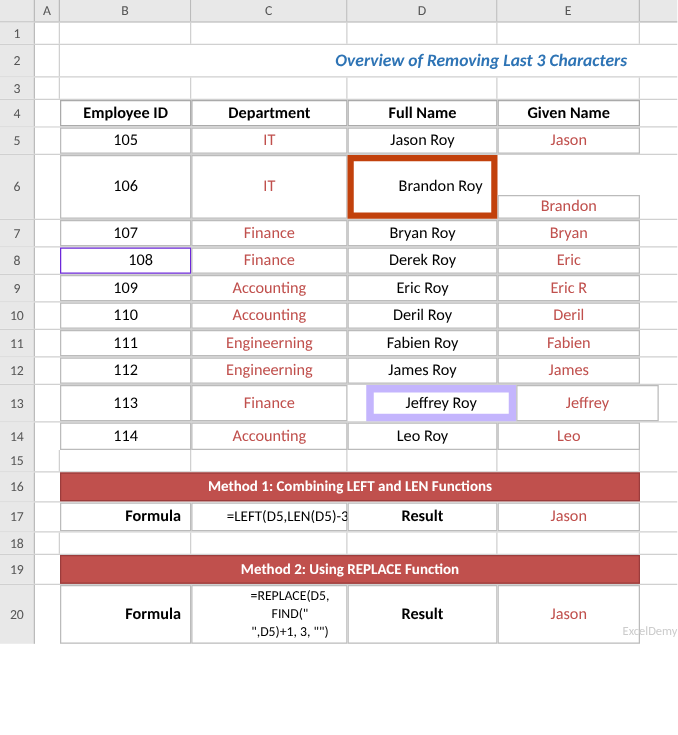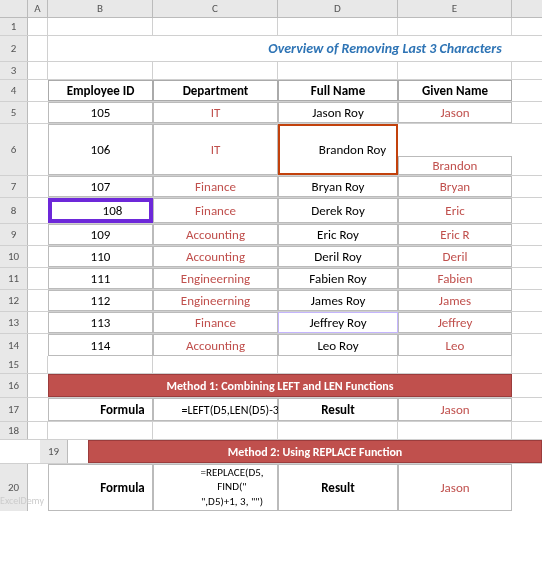"Brandon Roy" div.cell { border: 2px solid #c2410c -> 5px solid #c2410c }
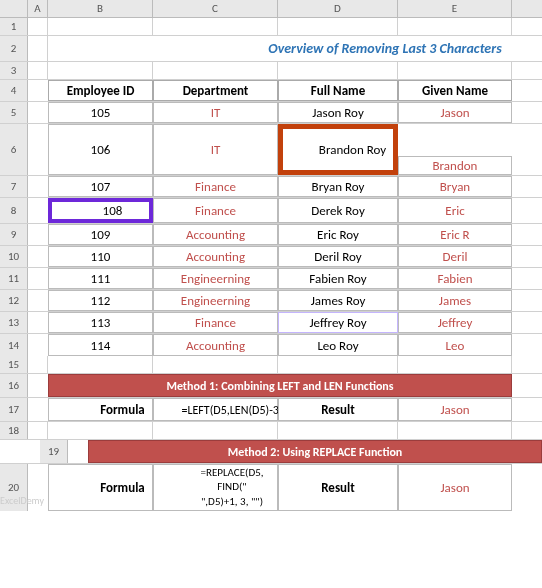"108" div.cell { border: 4px solid #6d28d9 -> 1px solid #6d28d9 }
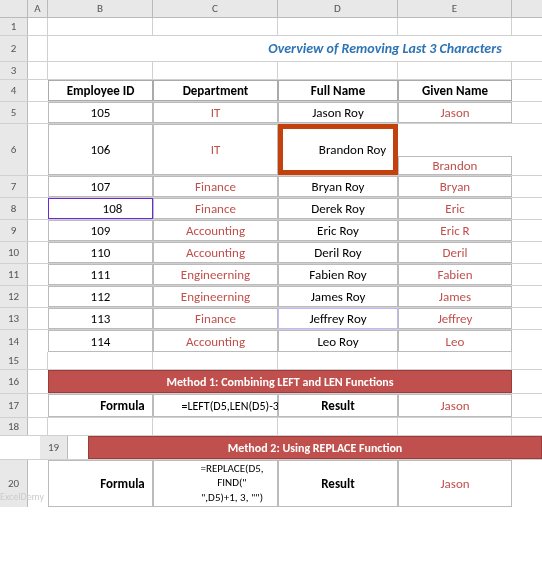"Jeffrey Roy" div.cell { border: 1px solid #c4b5fd -> 6px solid #c4b5fd; margin-left: none -> 15px }
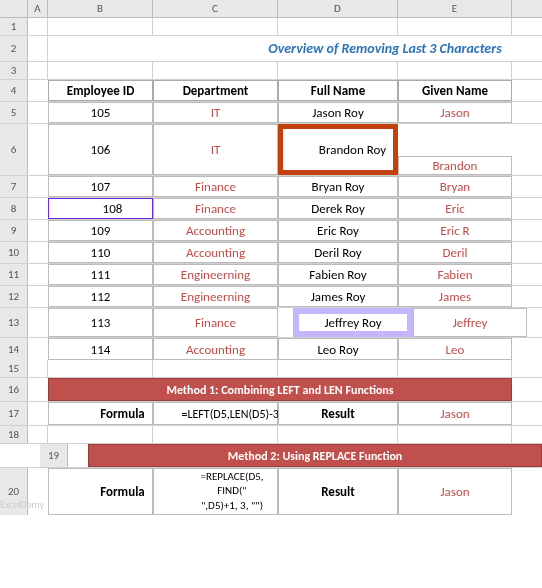"19" div.sheet-row { padding-left: 40px -> none }
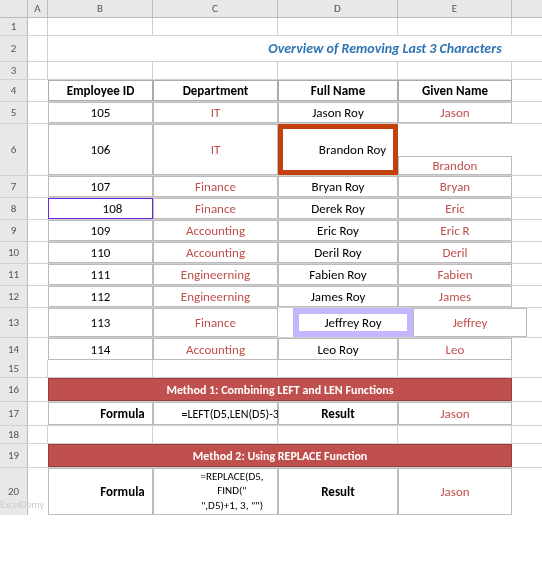"ExcelDemy" .watermark { text-align: left -> right }
